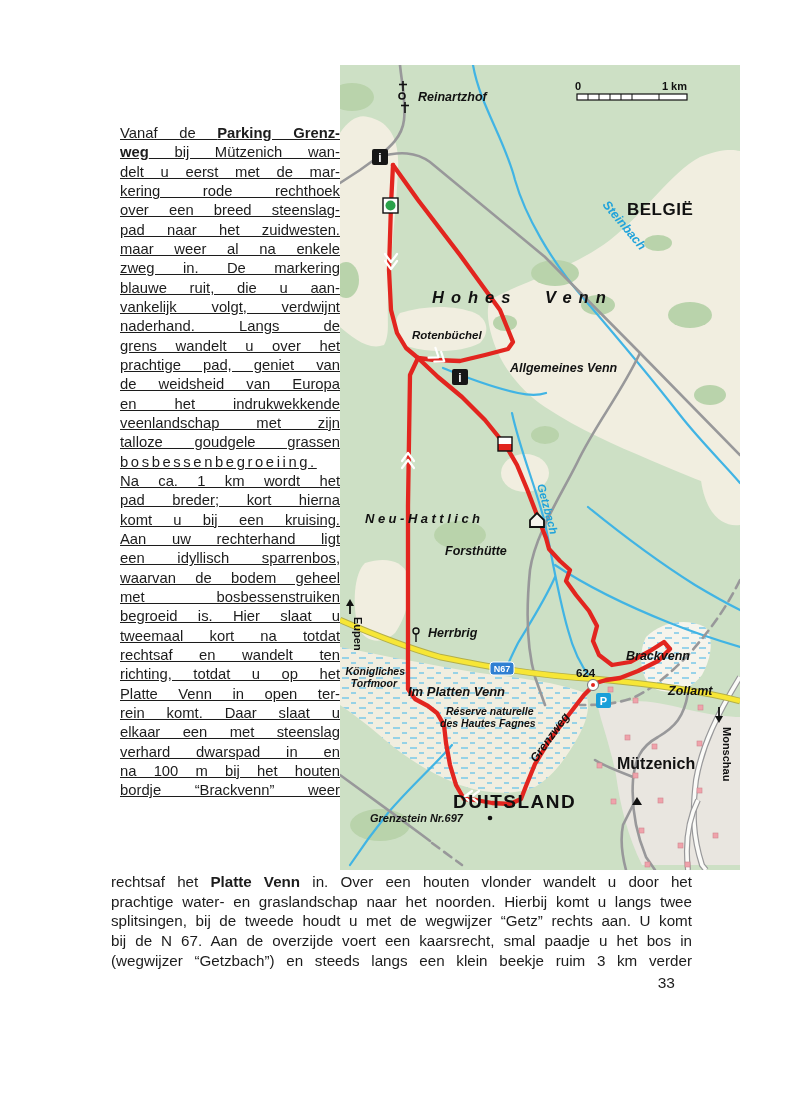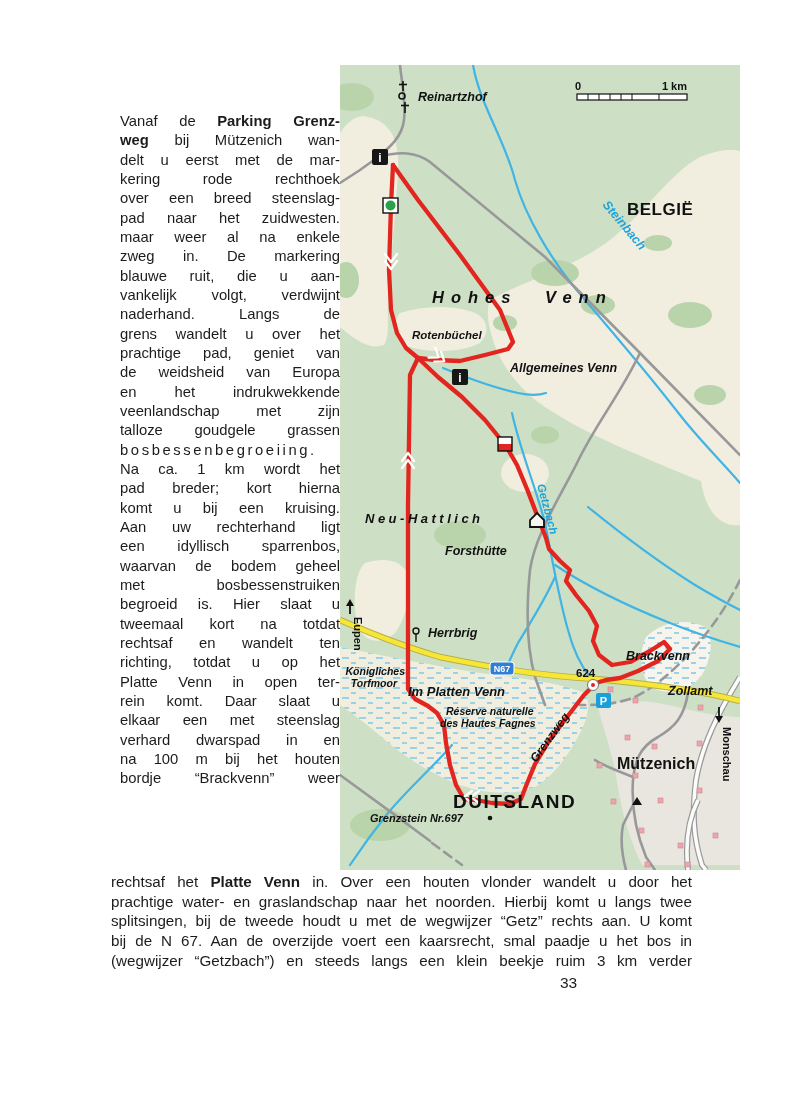"Vanaf de Parking Grenz-" .col-left { text-decoration: none -> underline; top: 112px -> 124px }
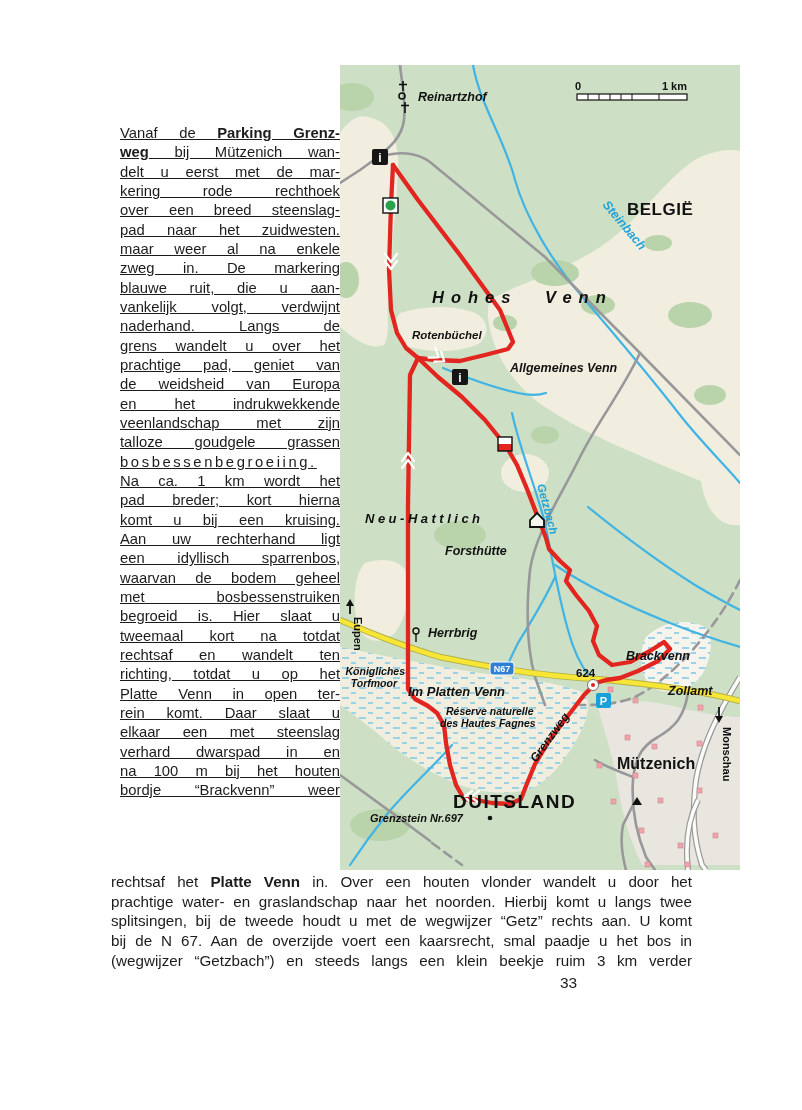"33" .page-number { text-align: none -> right }
